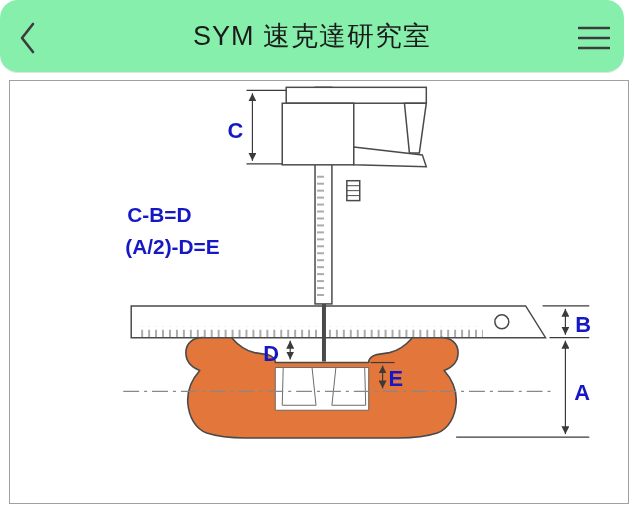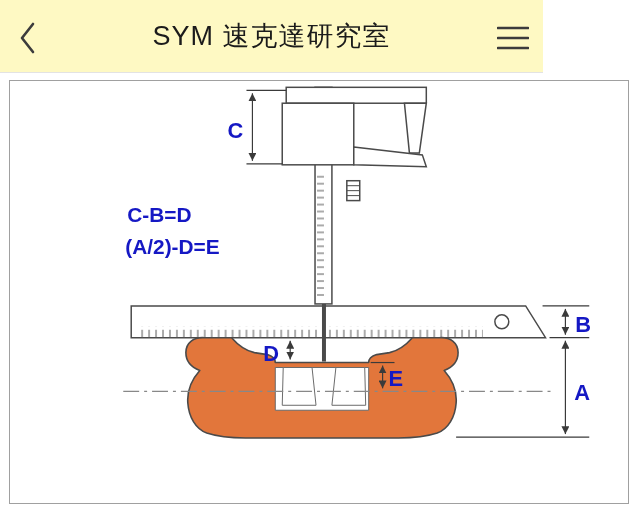"SYM 速克達研究室" .header { background: #fef9c3 -> #86efac; border-radius: none -> 18px; width: 543px -> 624px }
